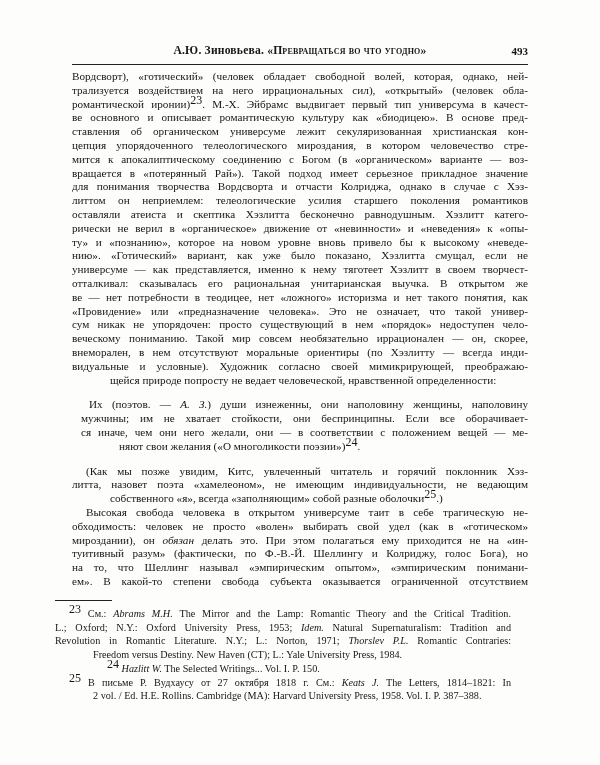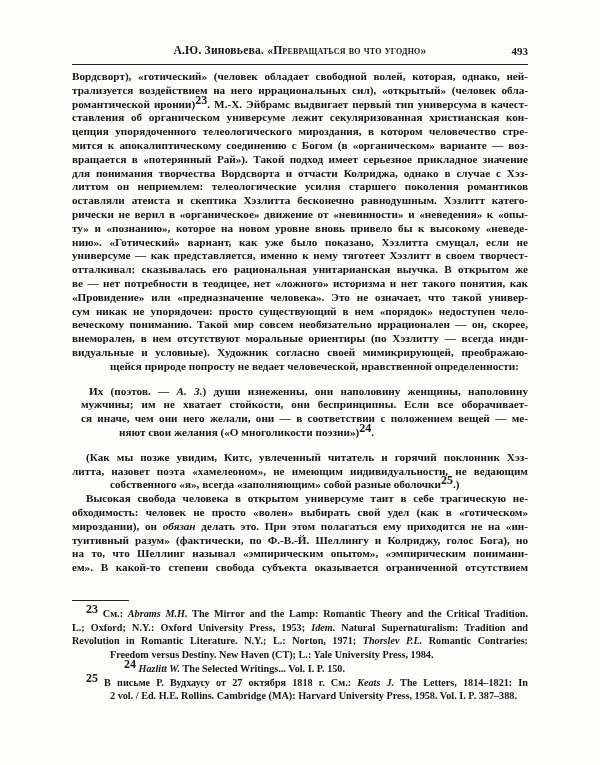"Вордсворт), «готический» (человек" .line { font-weight: bold -> none }
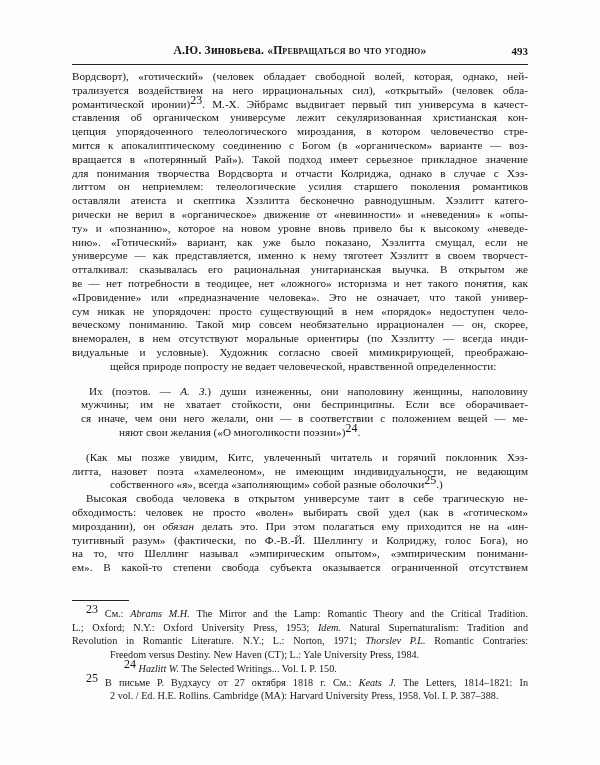"ве основного и описывает романтическую" div.line { html: none -> <div><span>ве основного и описывает романтическую культуру как «биодицею». В основе пред-</span></div> }
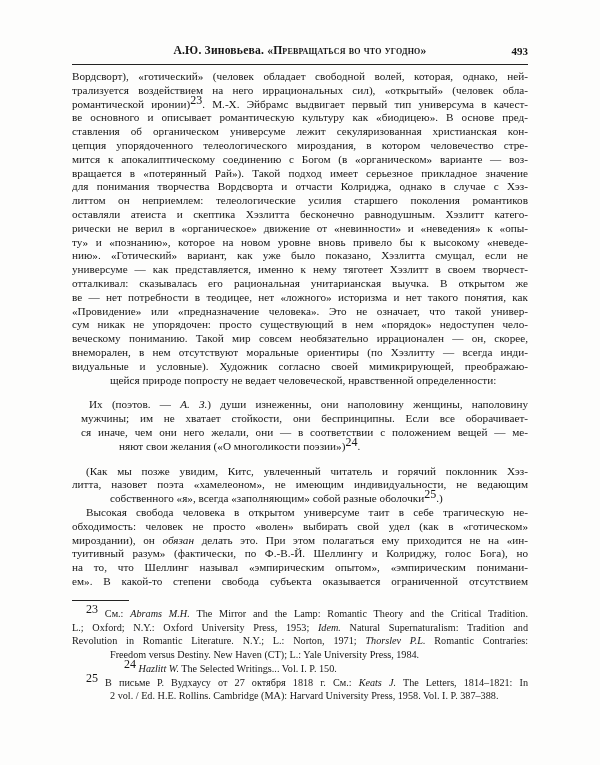"23 См.: Abrams M.H. The" .fnblock { left: 72px -> 55px }
